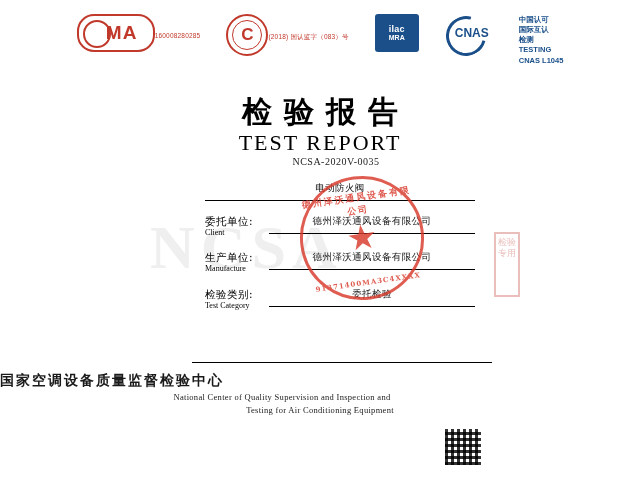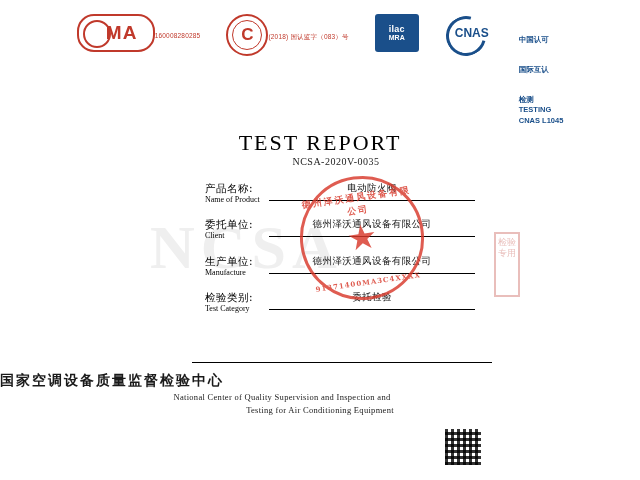"中国认可" .cnas-textblock .cn { margin-top: 20px -> none }
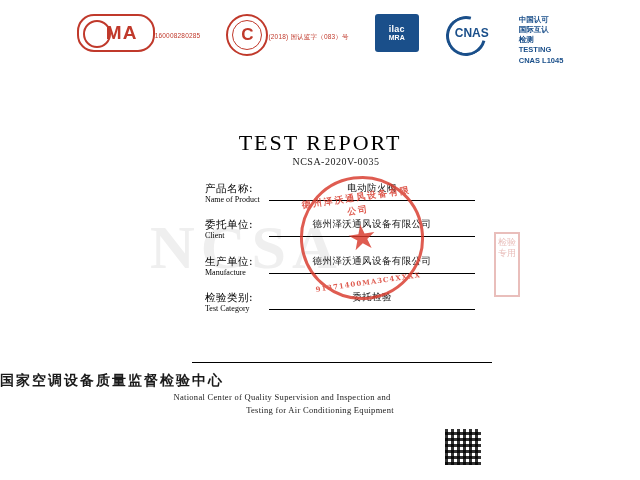"检验报告" div.title-cn { html: none -> <div>检验报告</div> }
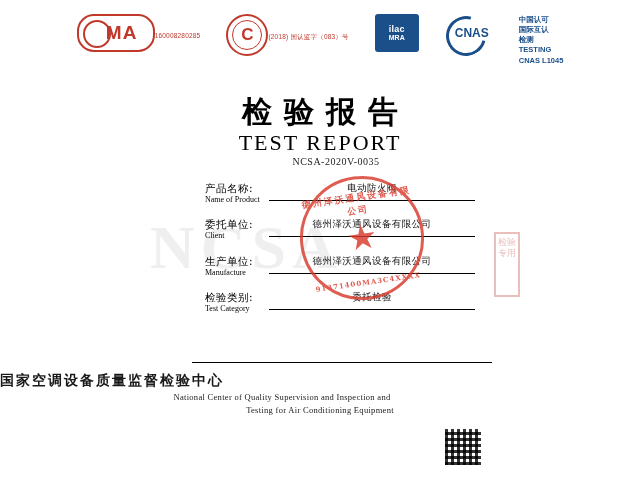"产品名称:" div.field-label { html: <div> <span>产品名称:</span> <span>Name of Product</span> </div> -> none }
